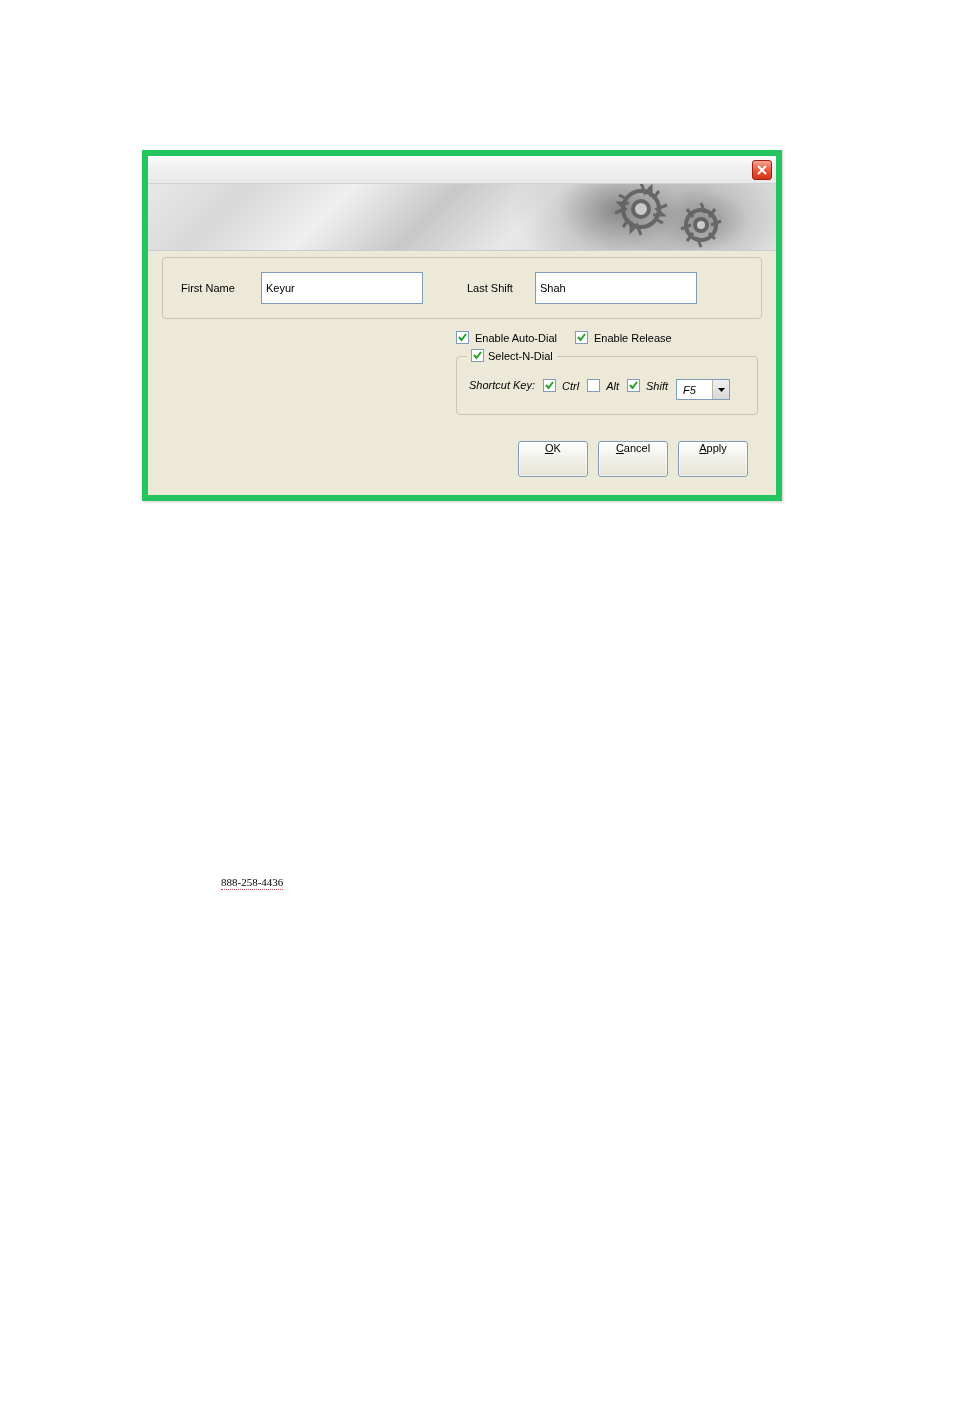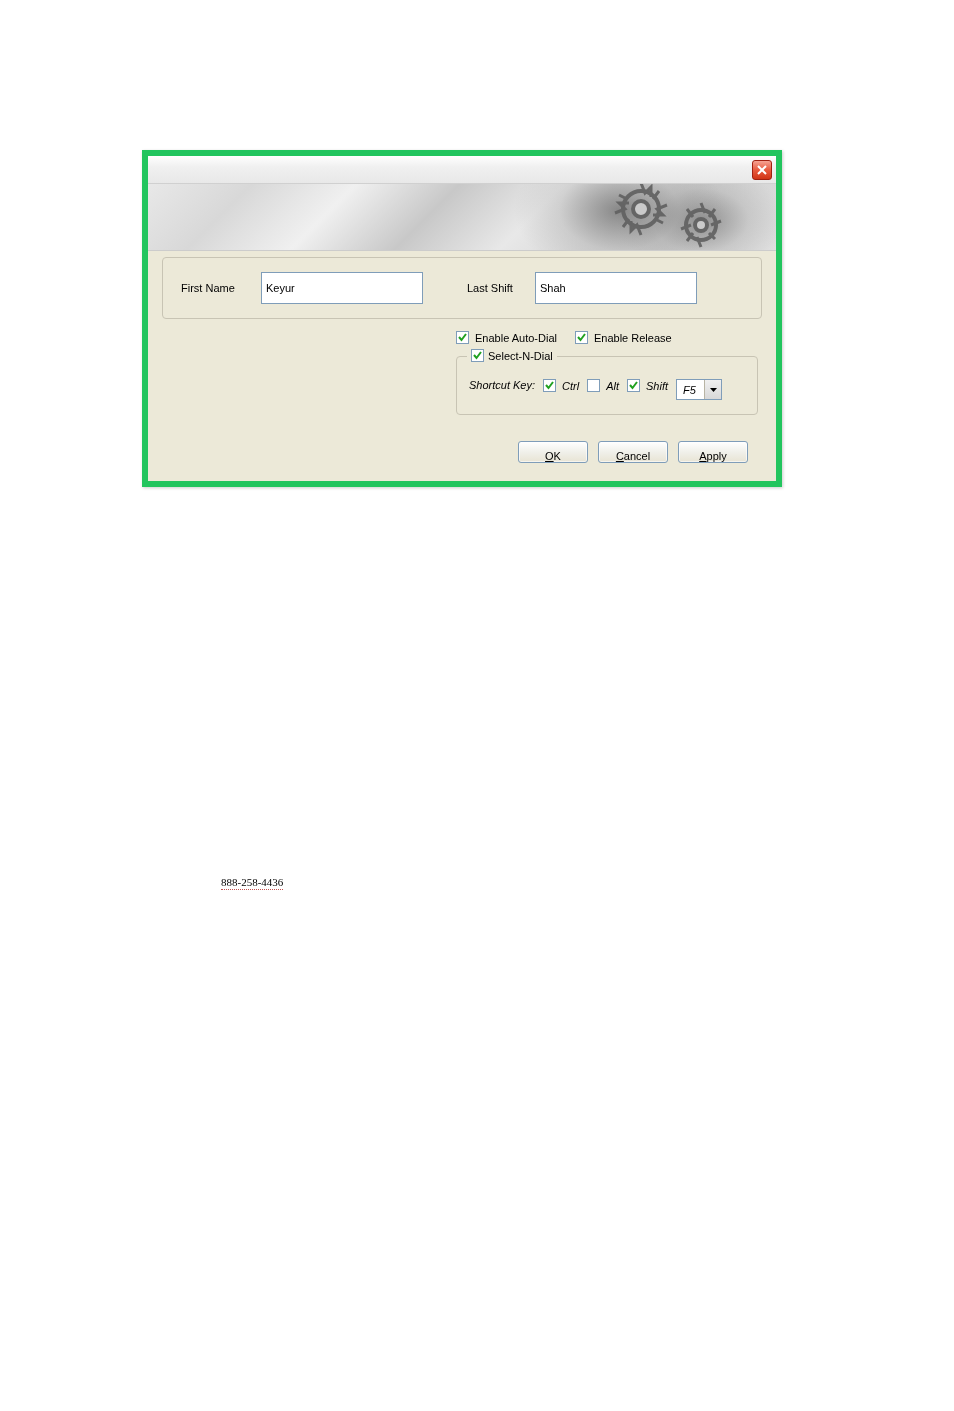"F5" .select-box.small { width: 46px -> 54px }
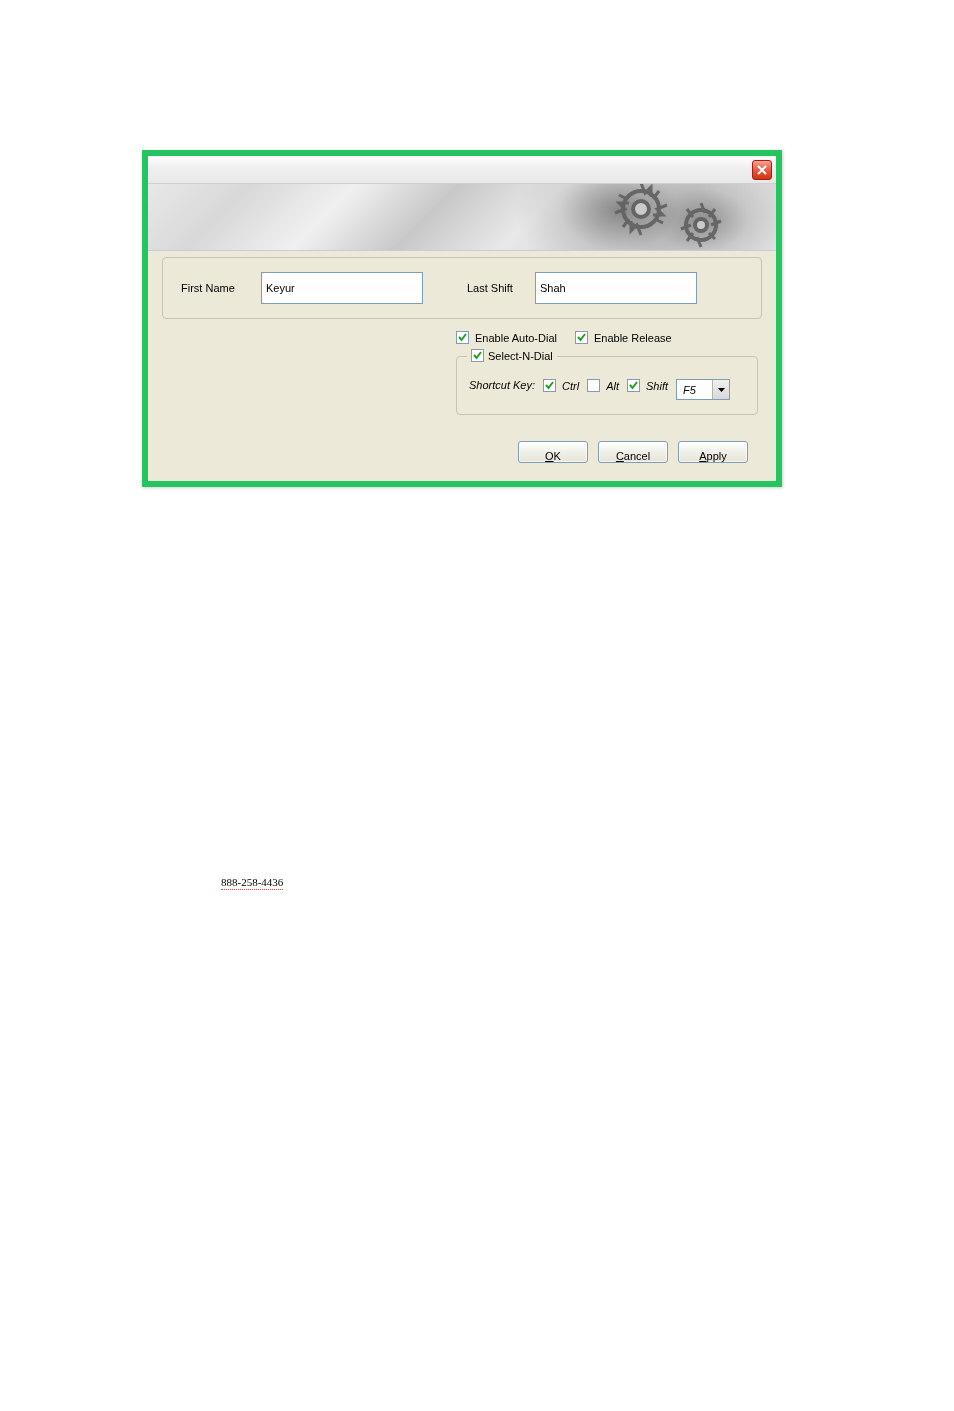"OK" .btn { align-items: flex-end -> flex-start; height: 22px -> 36px }
